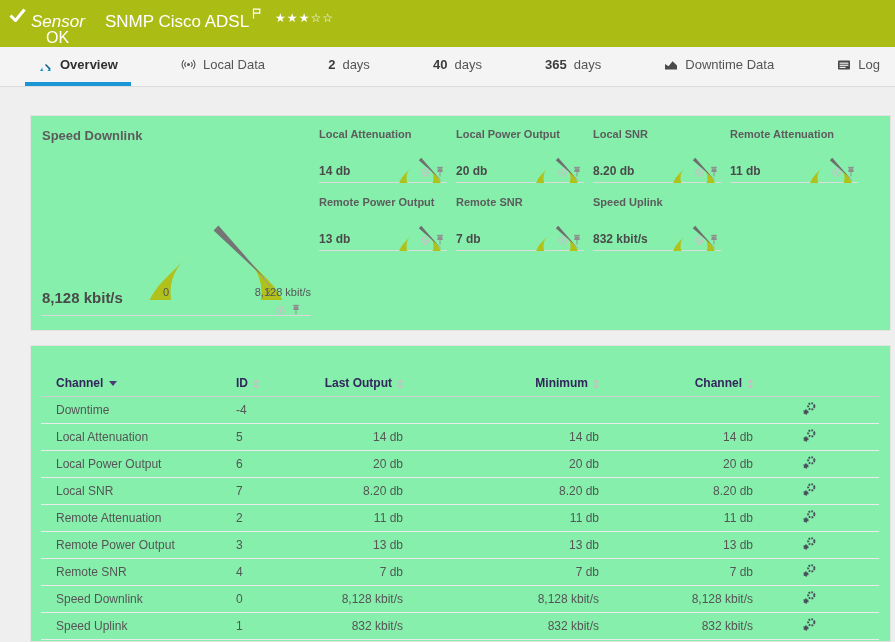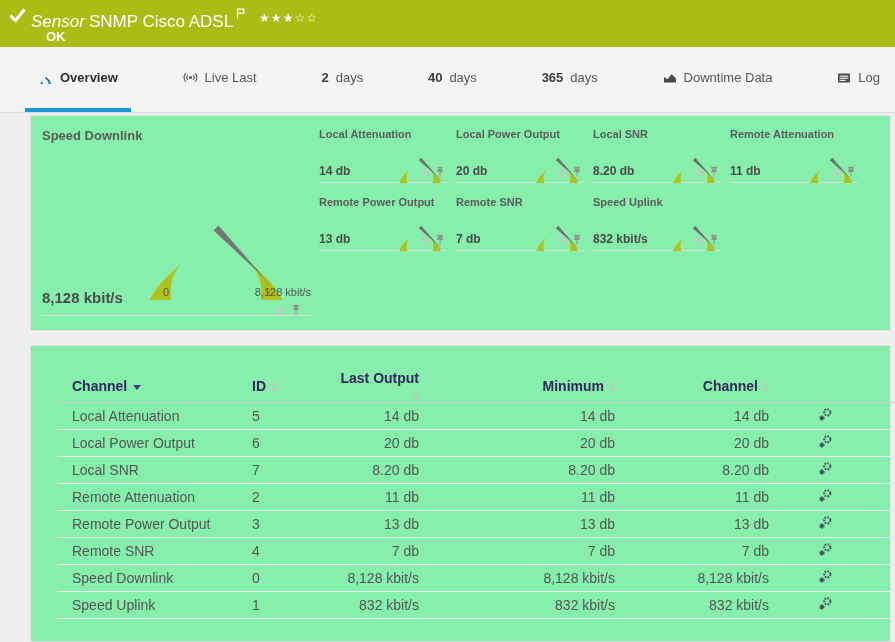"Sensor" .hdr .kind { margin-right: 4px -> 20px }
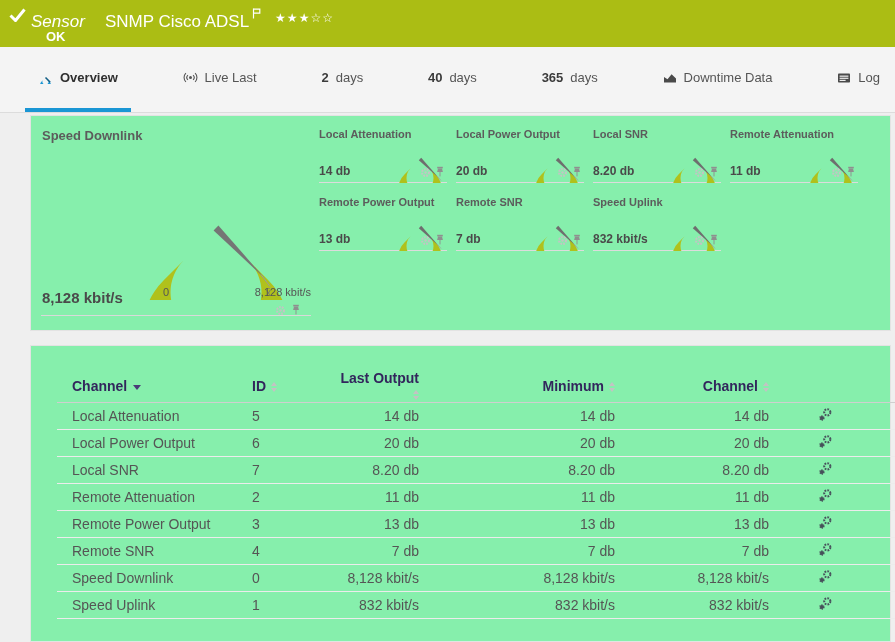"OK" .hdr .ok { font-size: 13px -> 16px; font-weight: bold -> normal }
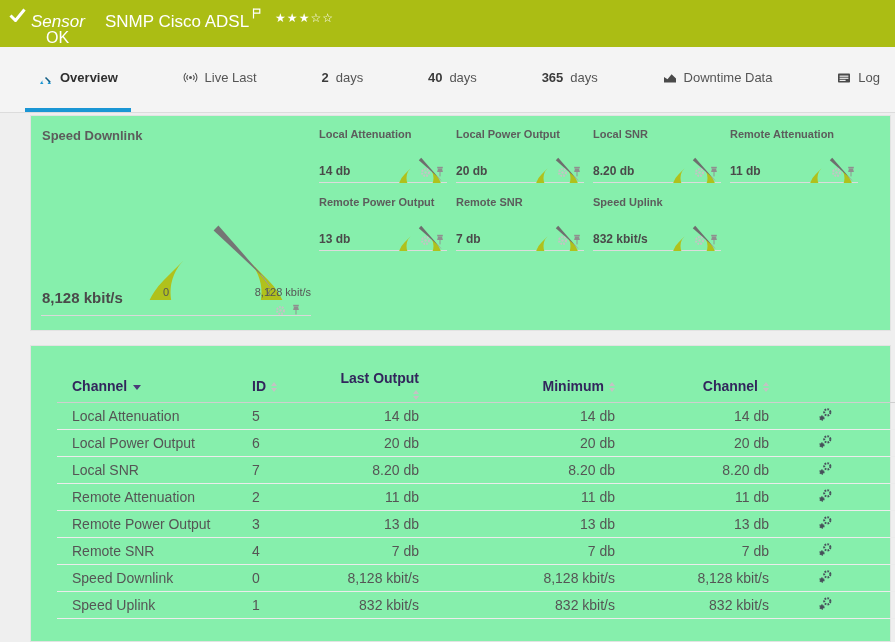"Overview" .tabbar { height: 66px -> 40px }
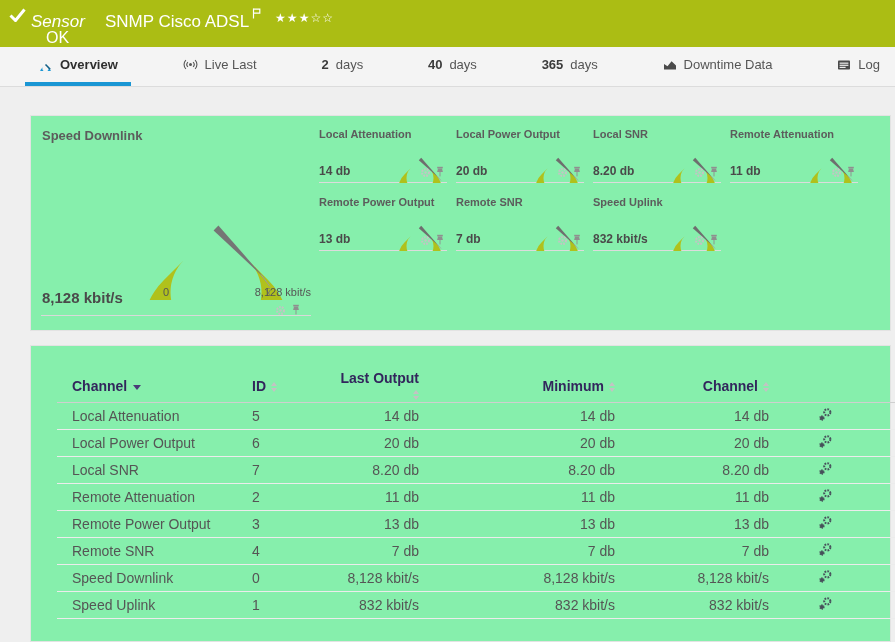"Live Last" span { text: Live Last -> Local Data }
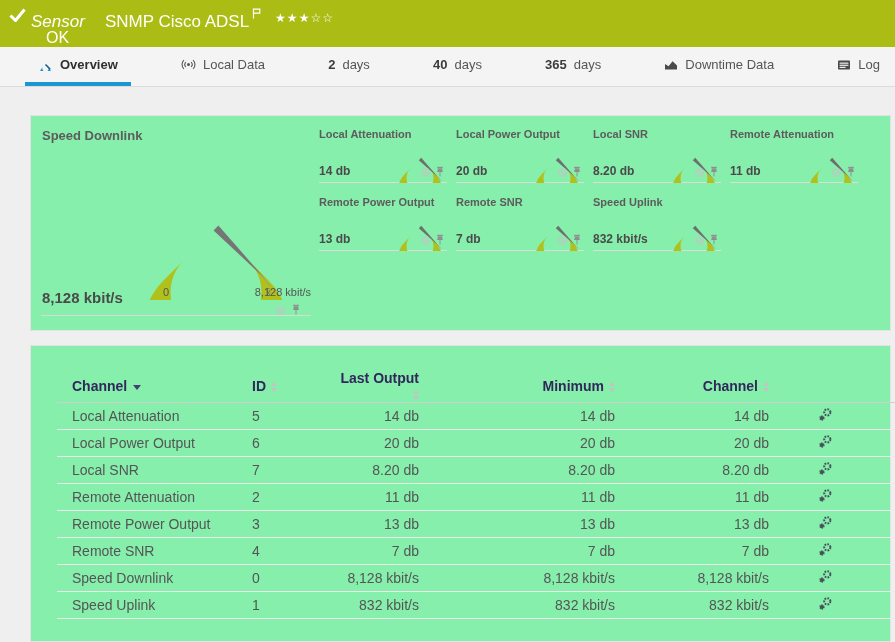"Channel" table.ch { font-size: 14px -> 12px; left: 26px -> 10px }
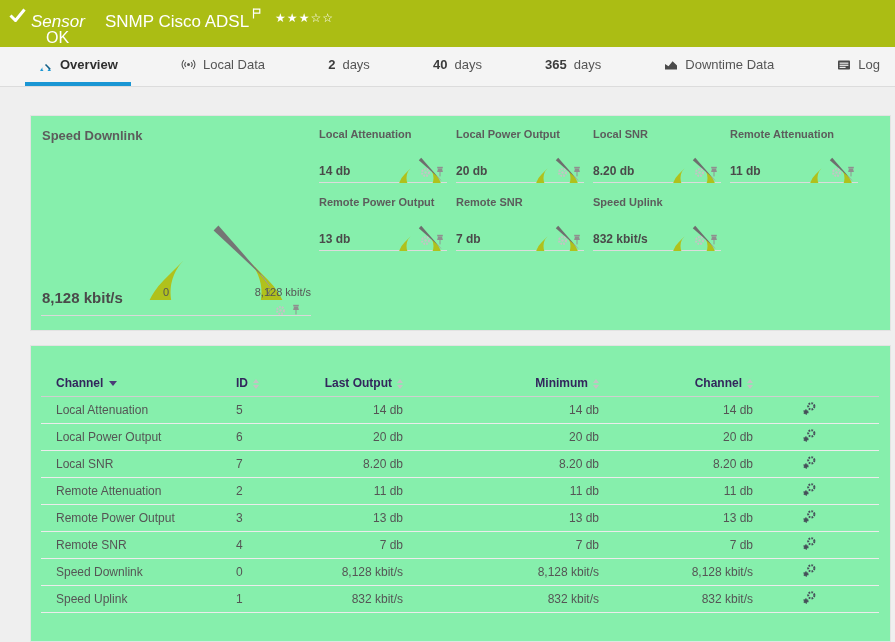"Downtime" tr { html: none -> <tr> <td>Downtime</td> <td>-4</td> <td></td> <td></td> <td></td> <td><span><svg> <circle></circle> <circle></circle> </svg></span></td> </tr> }
